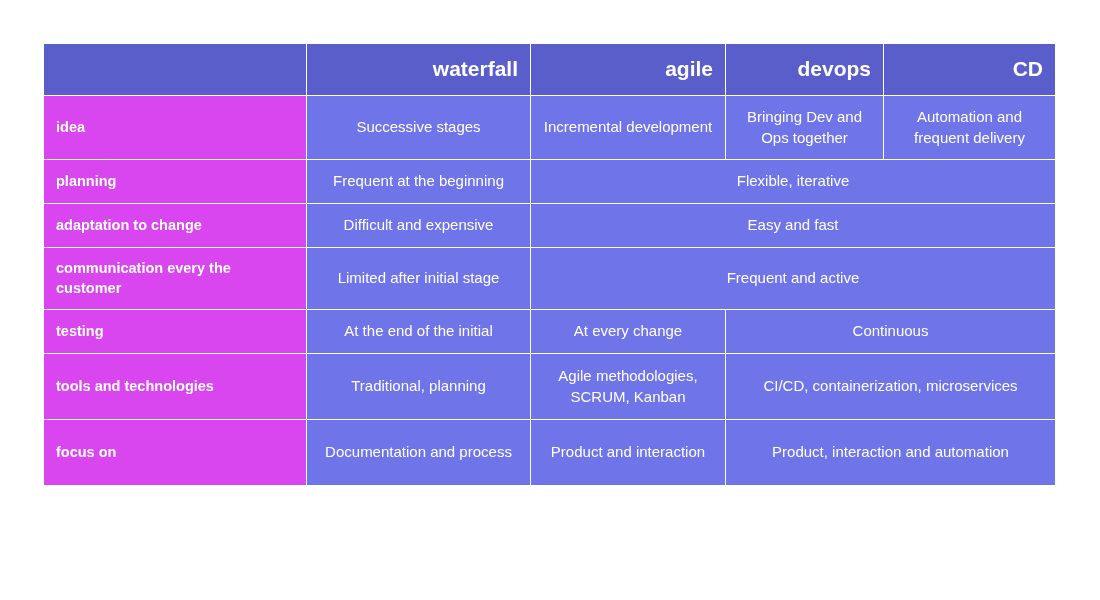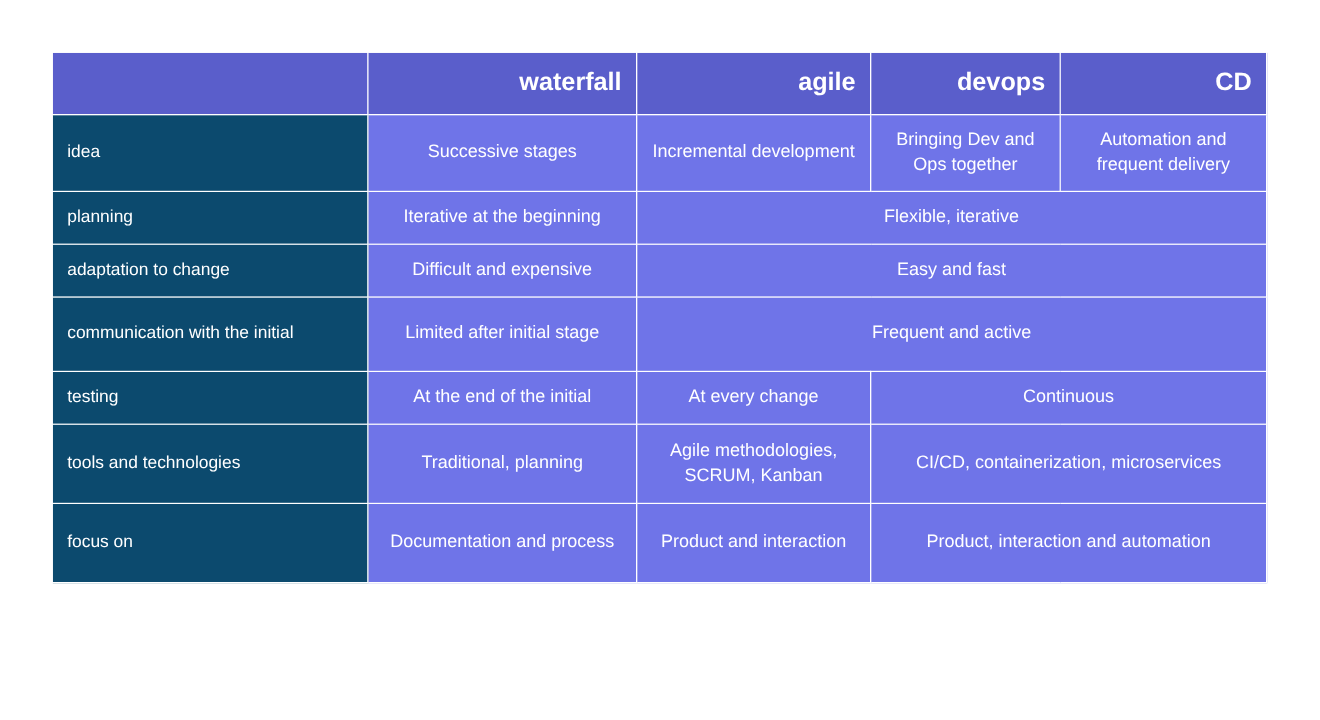"idea" th.row-head { background: #0c4a6e -> #d946ef; font-weight: normal -> bold }
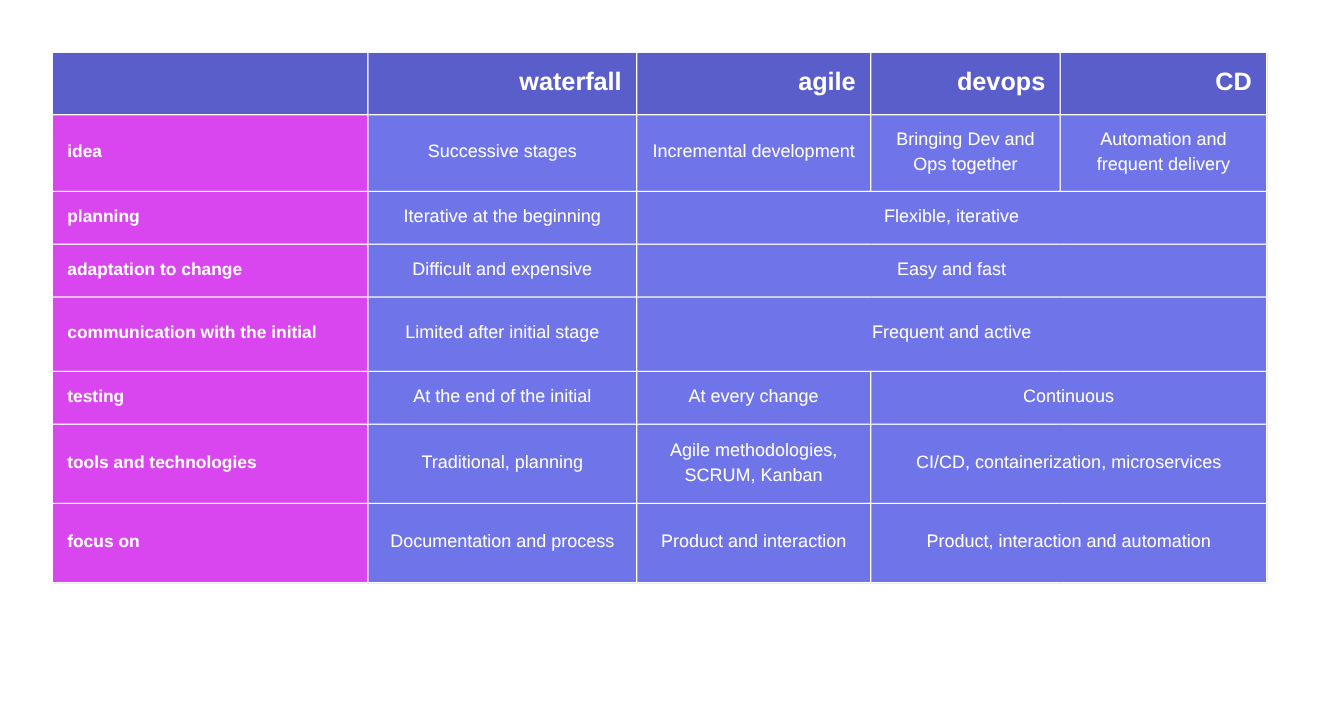"Iterative at the beginning" td.cell { text: Iterative -> Frequent }
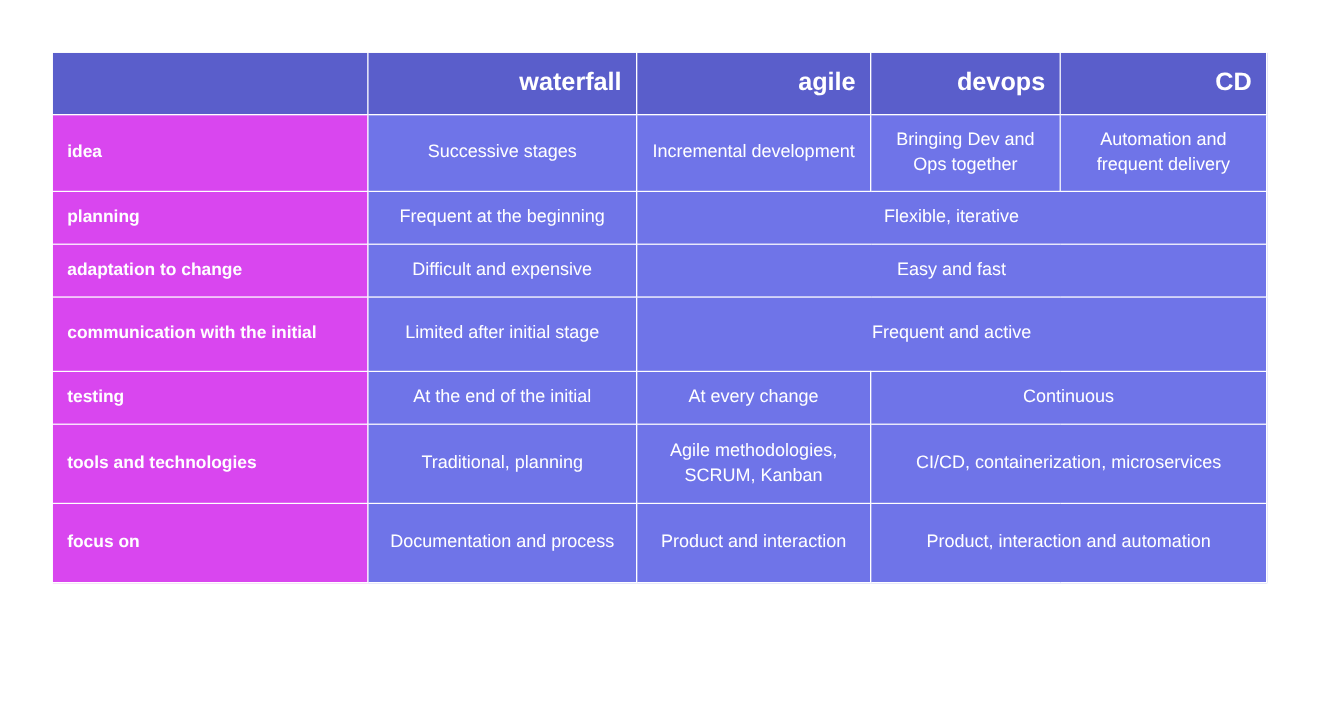"communication with the initial" th.row-head { text: with the initial -> every the customer }
